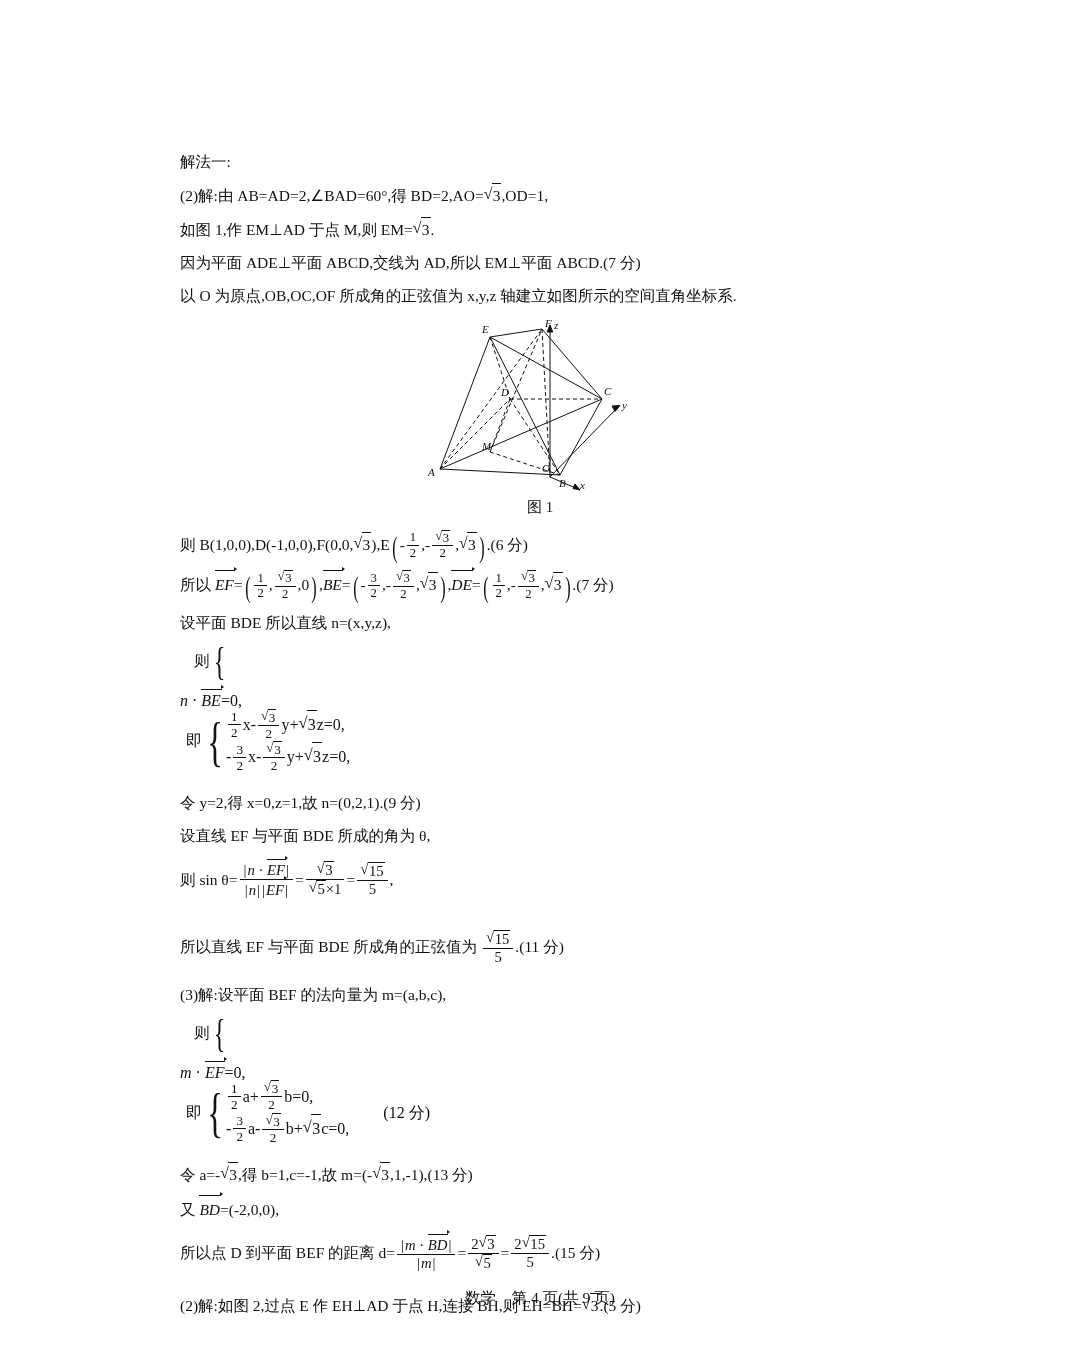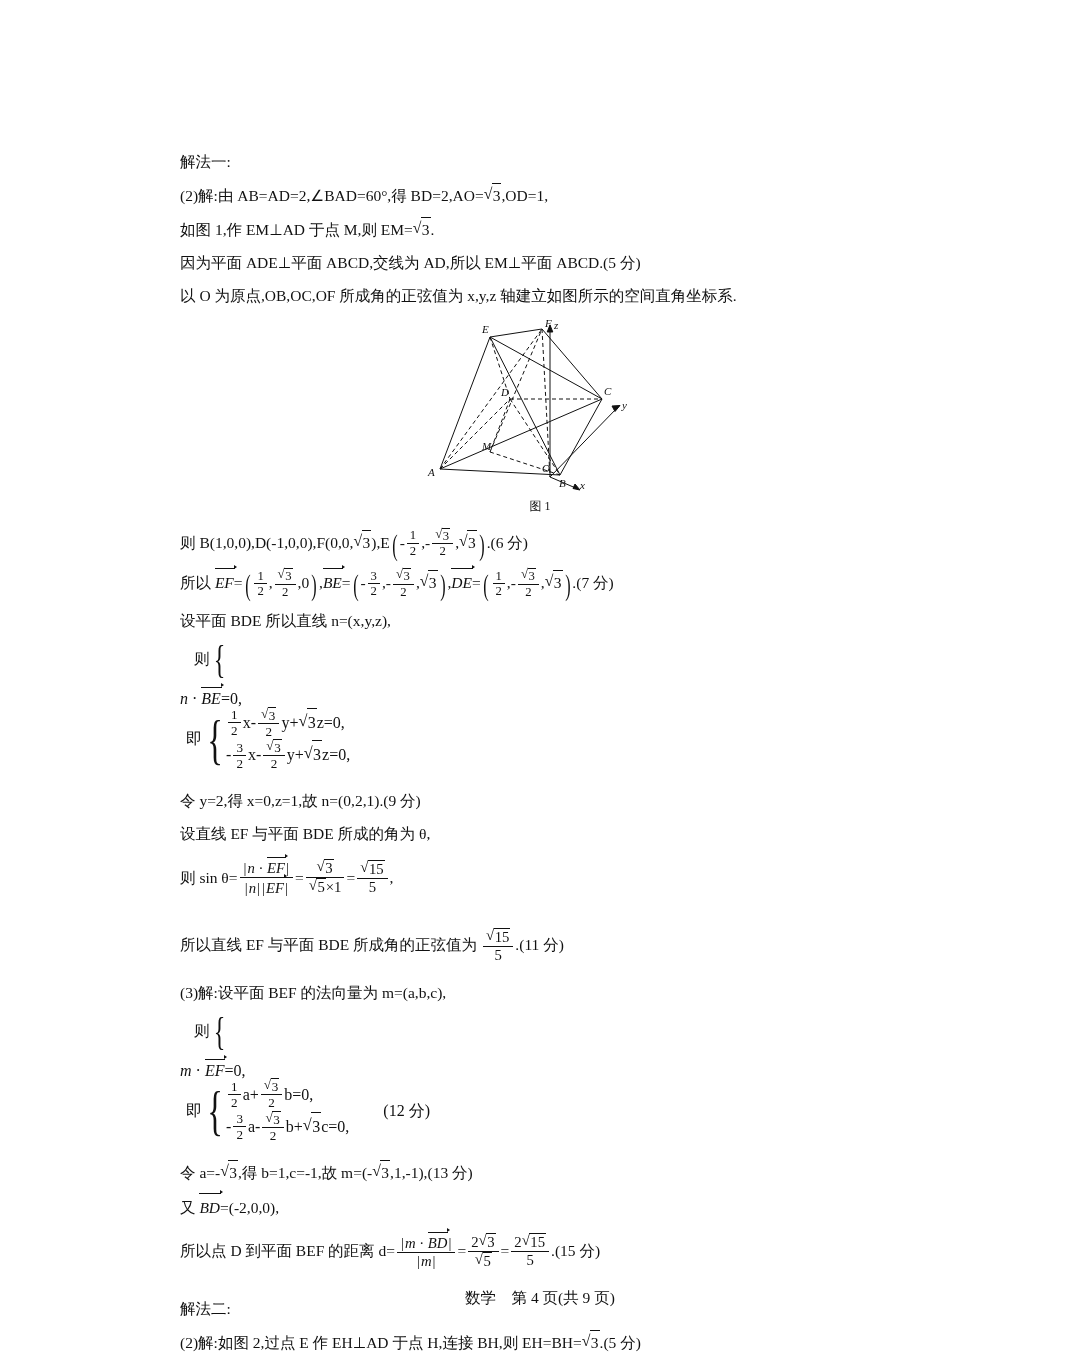"因为平面 ADE⊥平面 ABCD,交线为 AD,所以 EM⊥平面" span { text: 5 -> 7 }
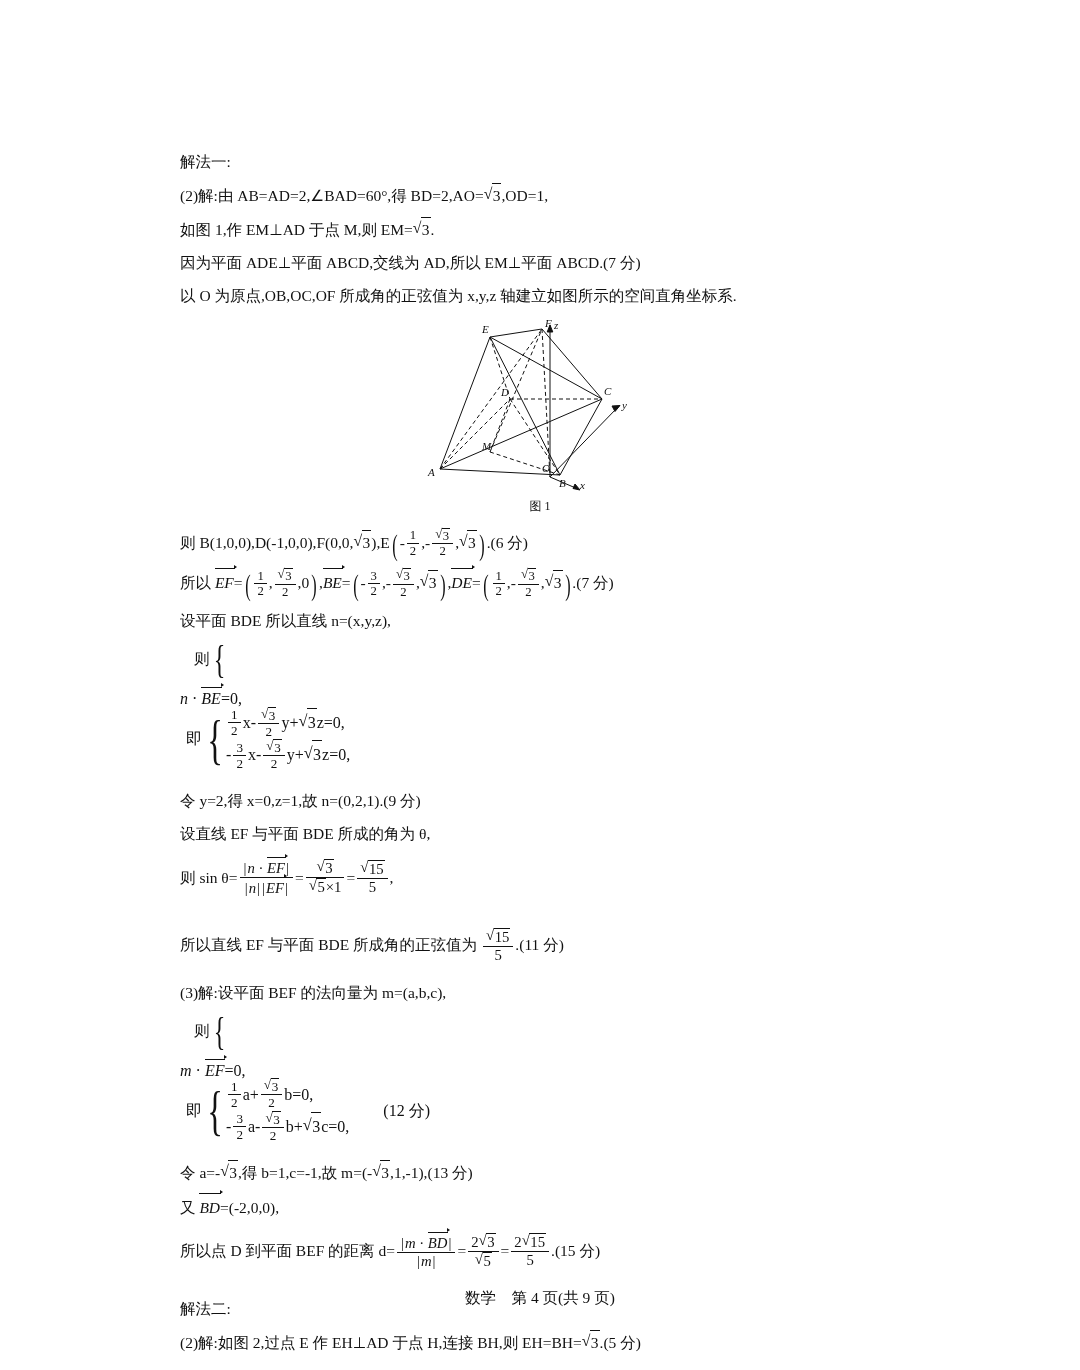"图 1" .figcap { font-size: 12px -> 15px }
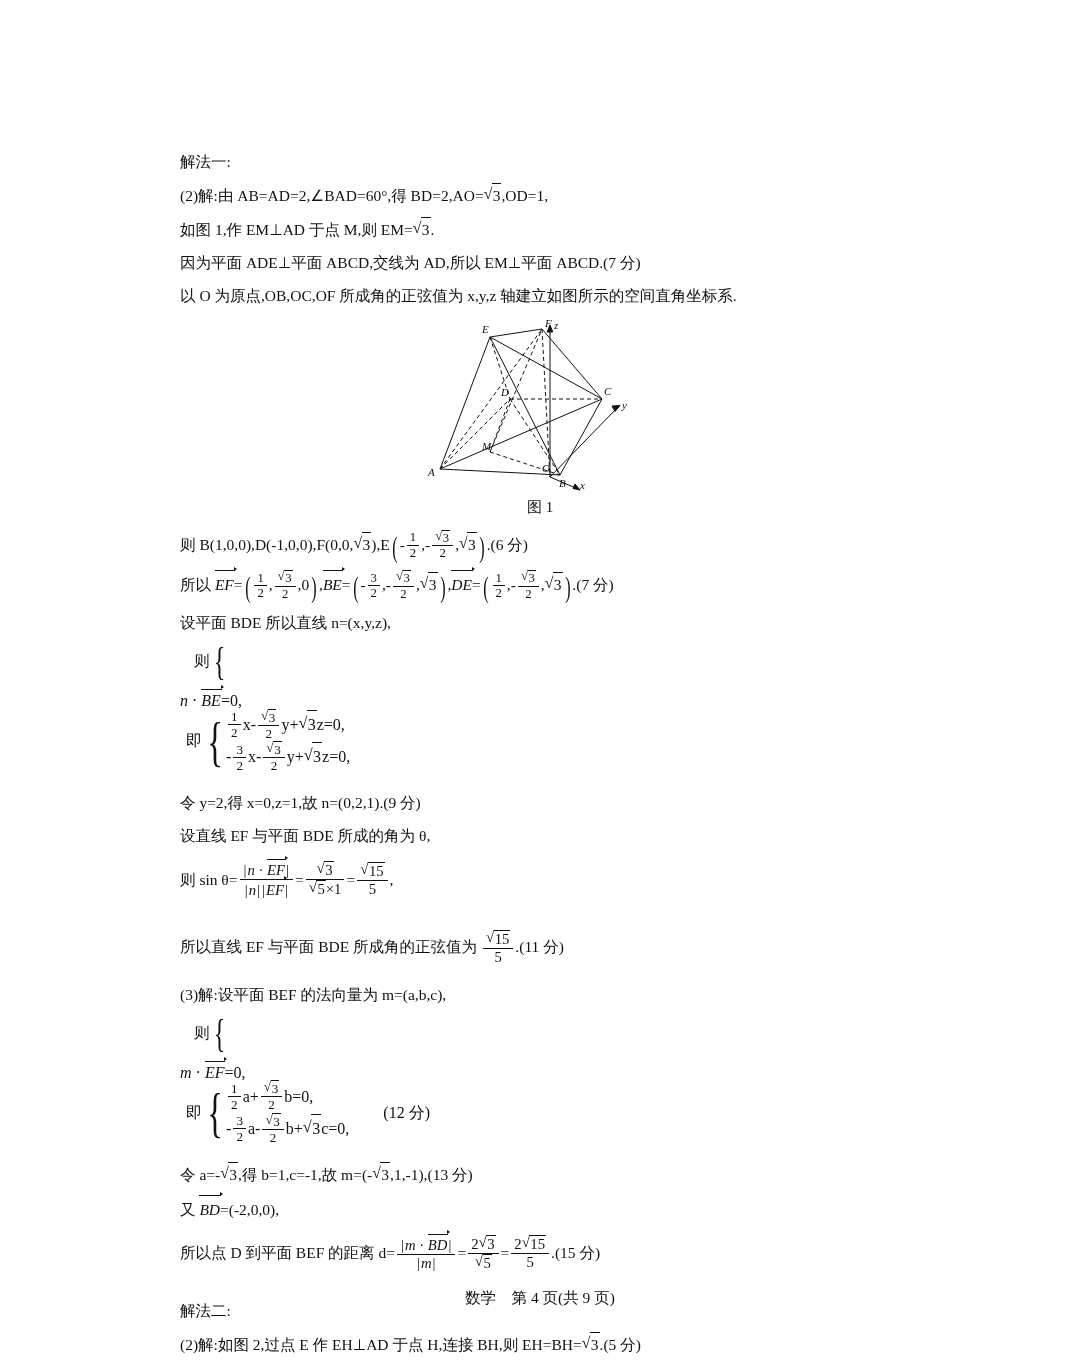"解法二:" p.line { html: <p><span>解法二:</span></p> -> none }
